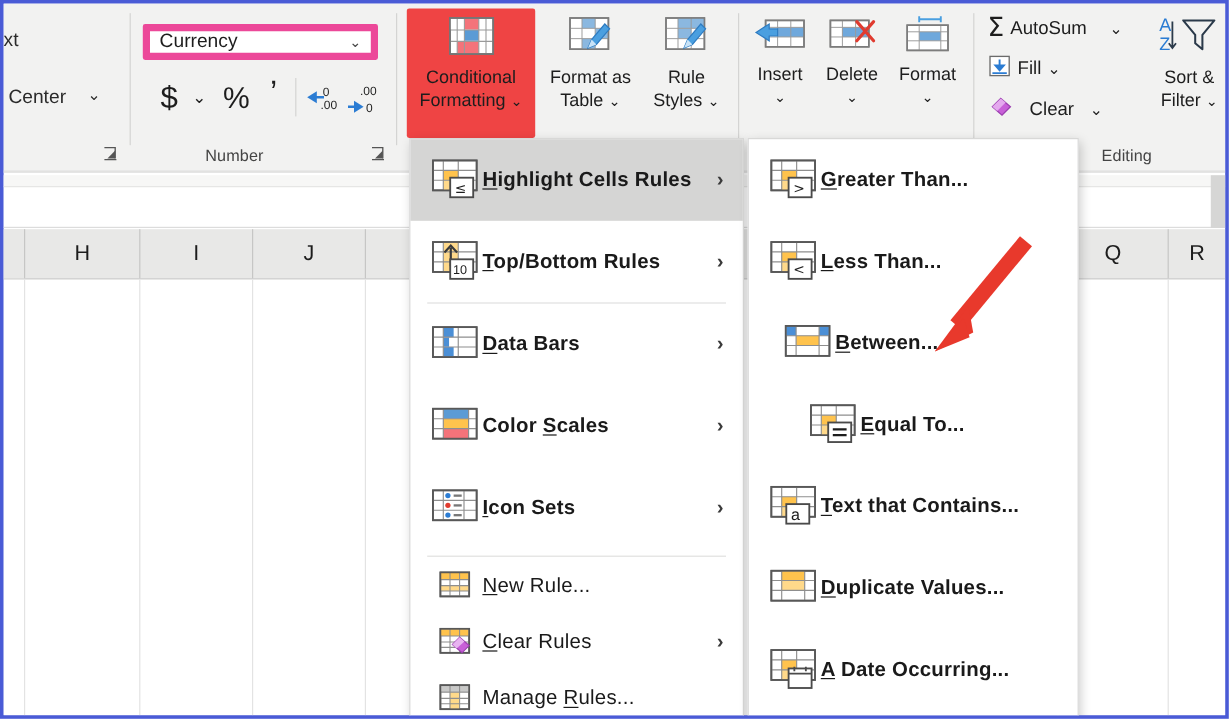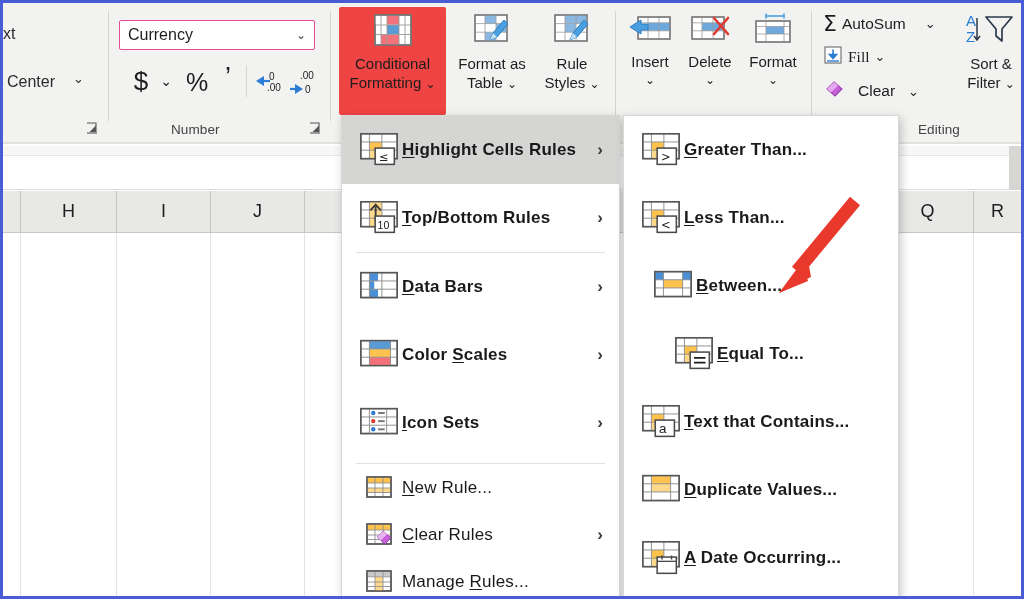"Currency" .numfmt { border: 1px solid #ec4899 -> 6px solid #ec4899 }
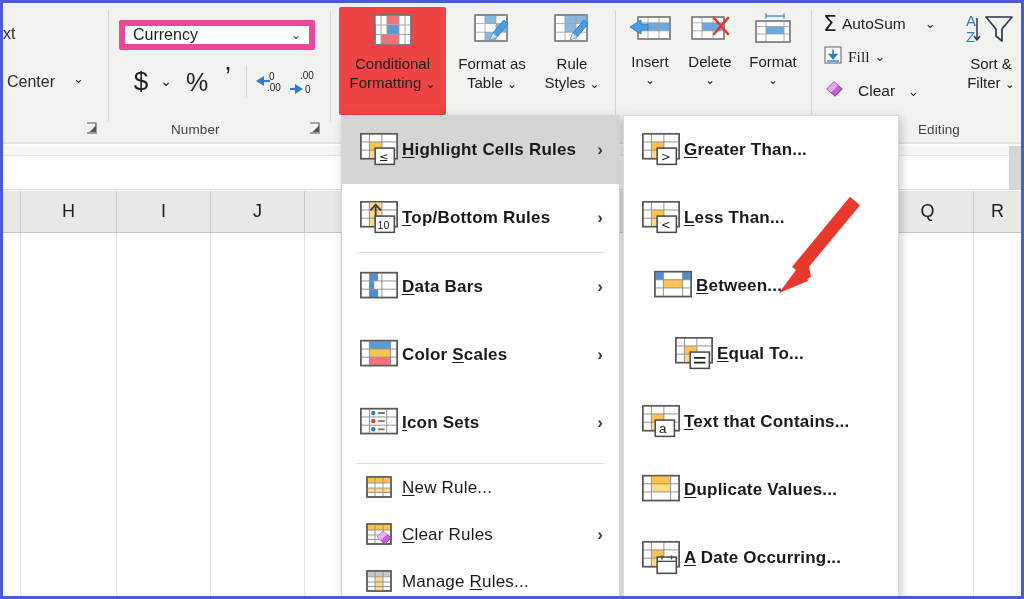"Fill" div.smallbtn { font-family: Liberation Serif, serif -> none }
